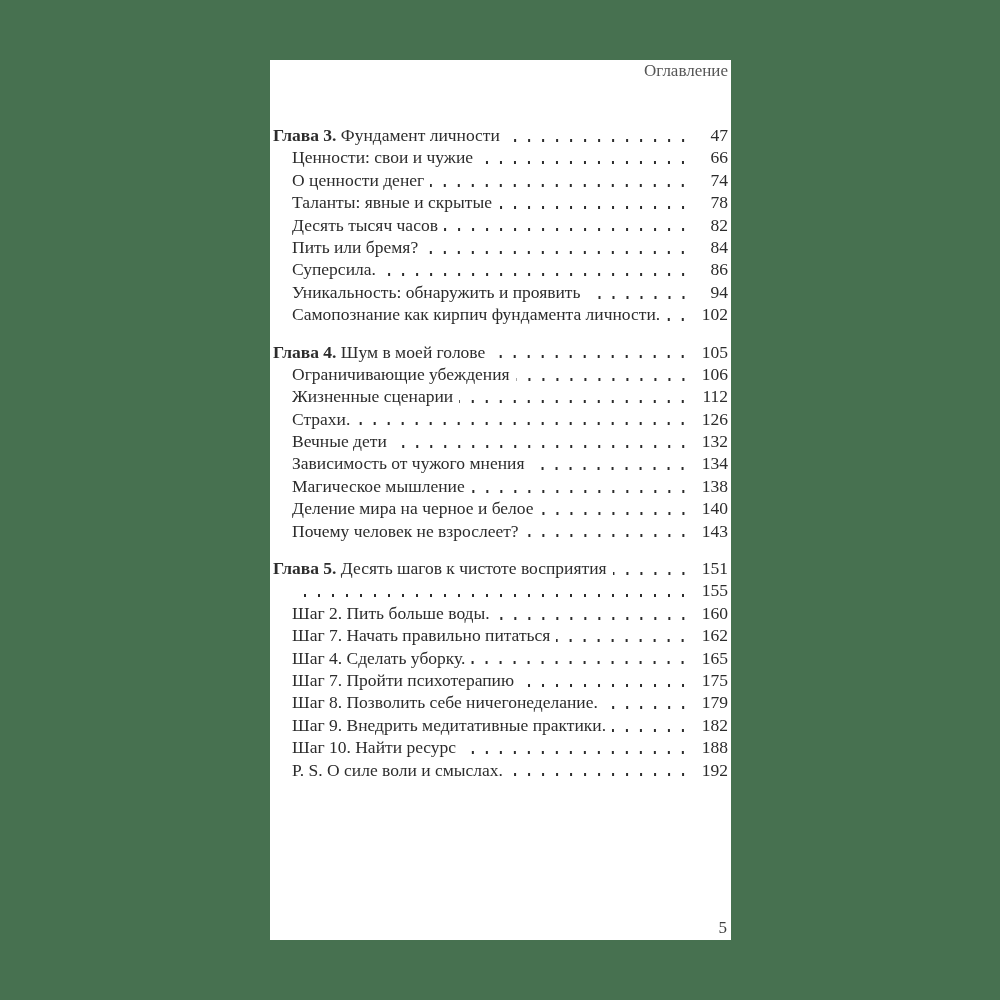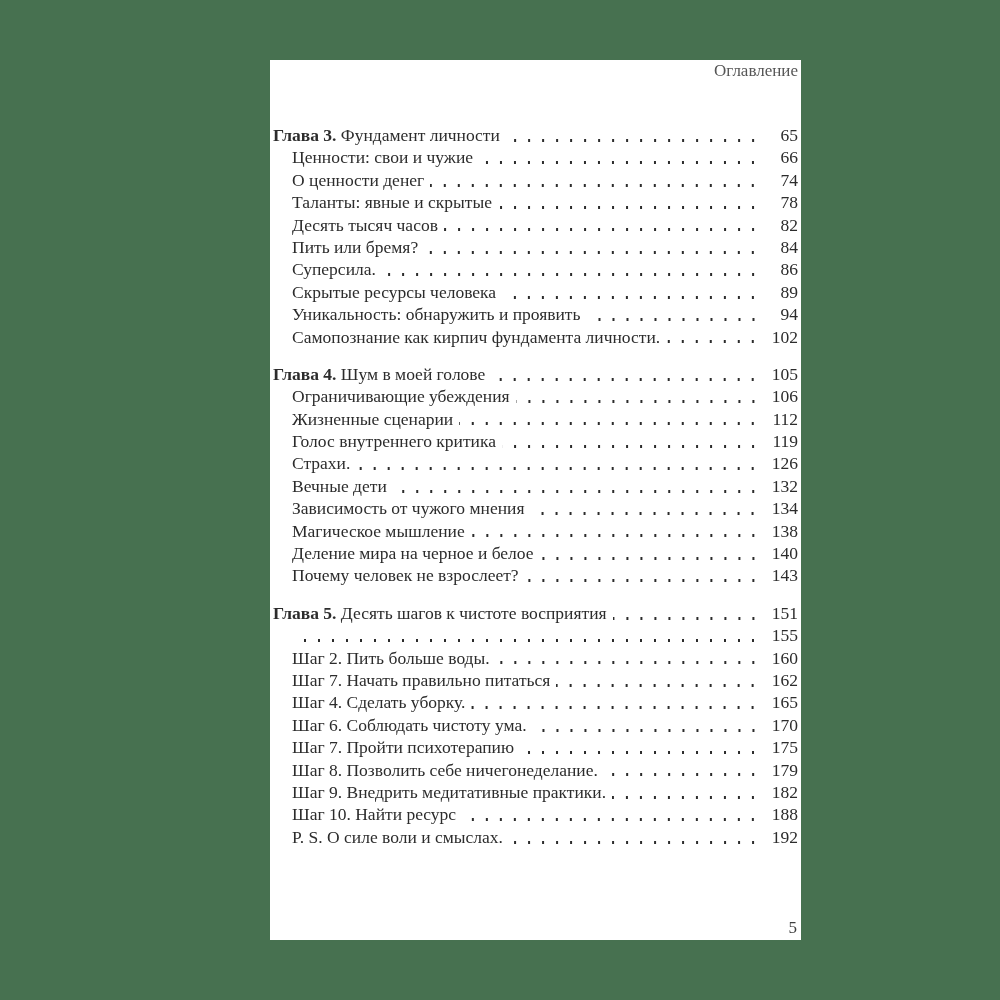"Оглавление" .page { width: 531px -> 461px }
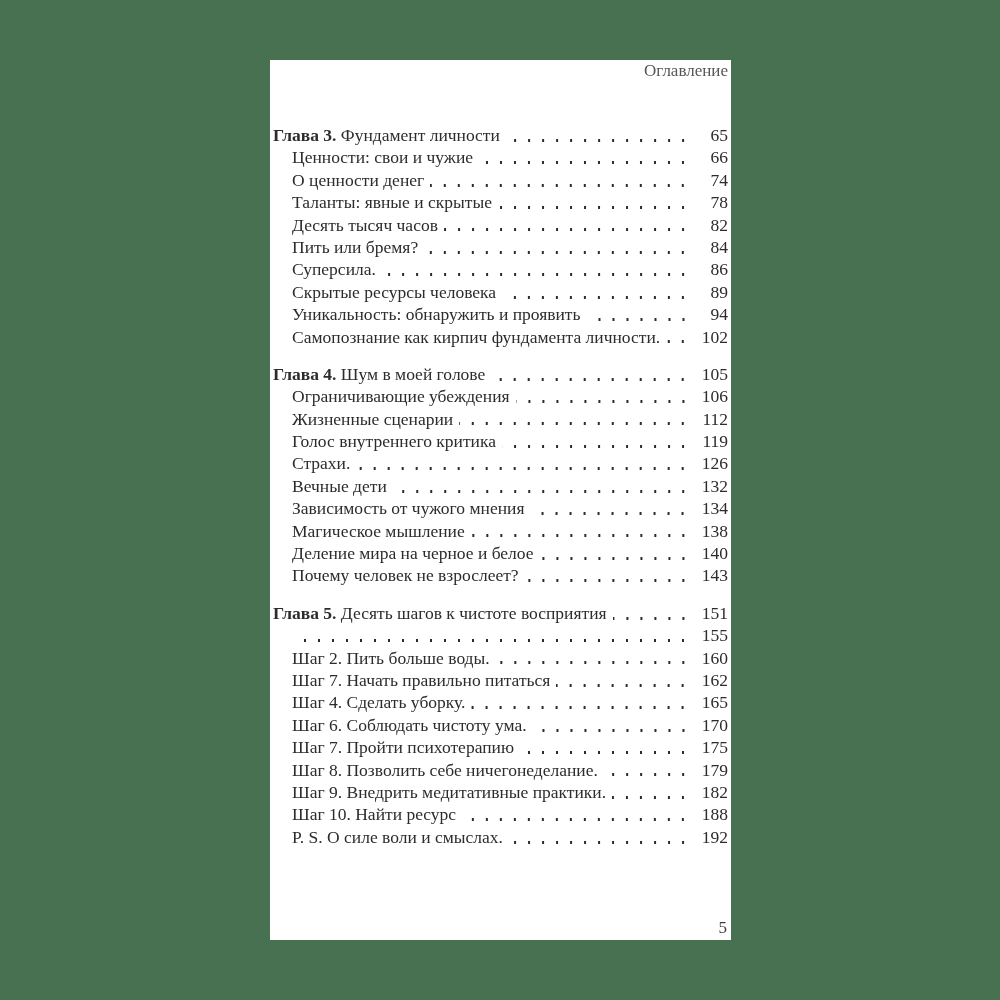"65" span.pnum { text: 65 -> 47 }
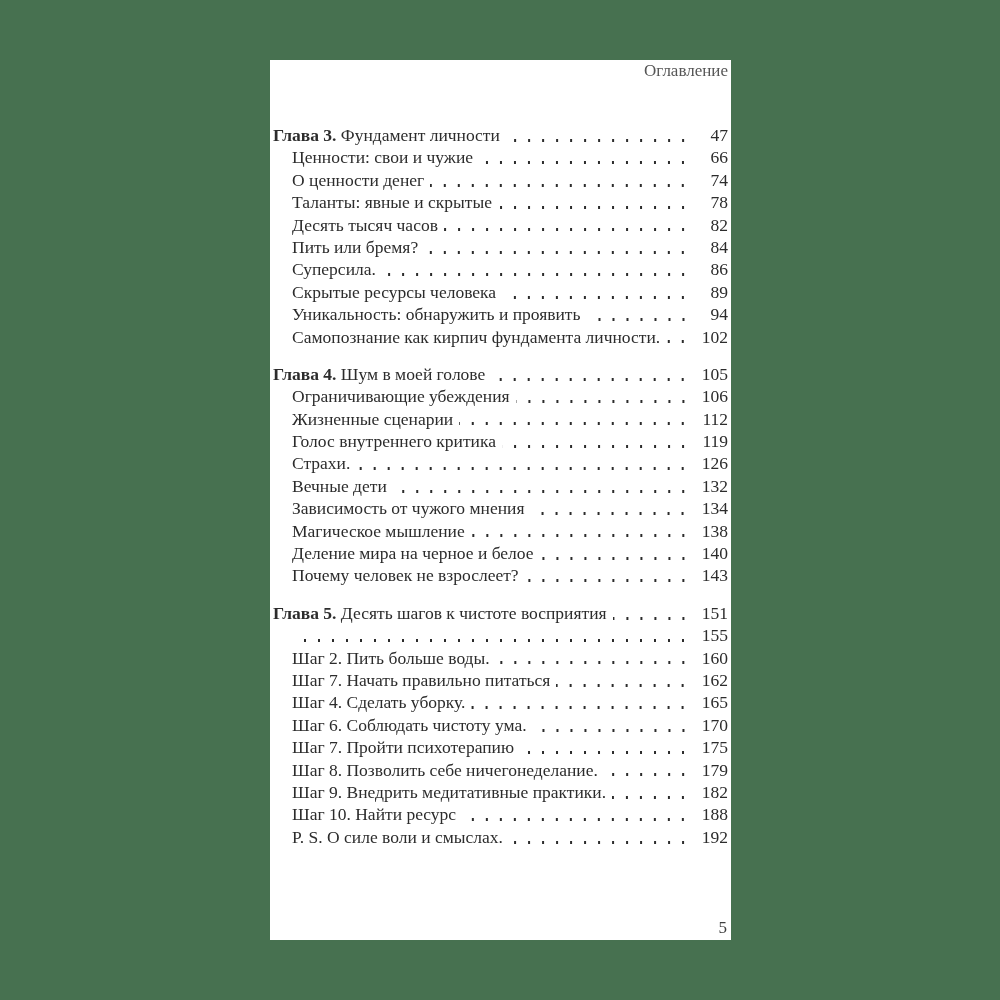"Скрытые ресурсы человека" div.row { html: <div> <span>Скрытые ресурсы человека</span> <span></span> <span>89</span> </div> -> none }
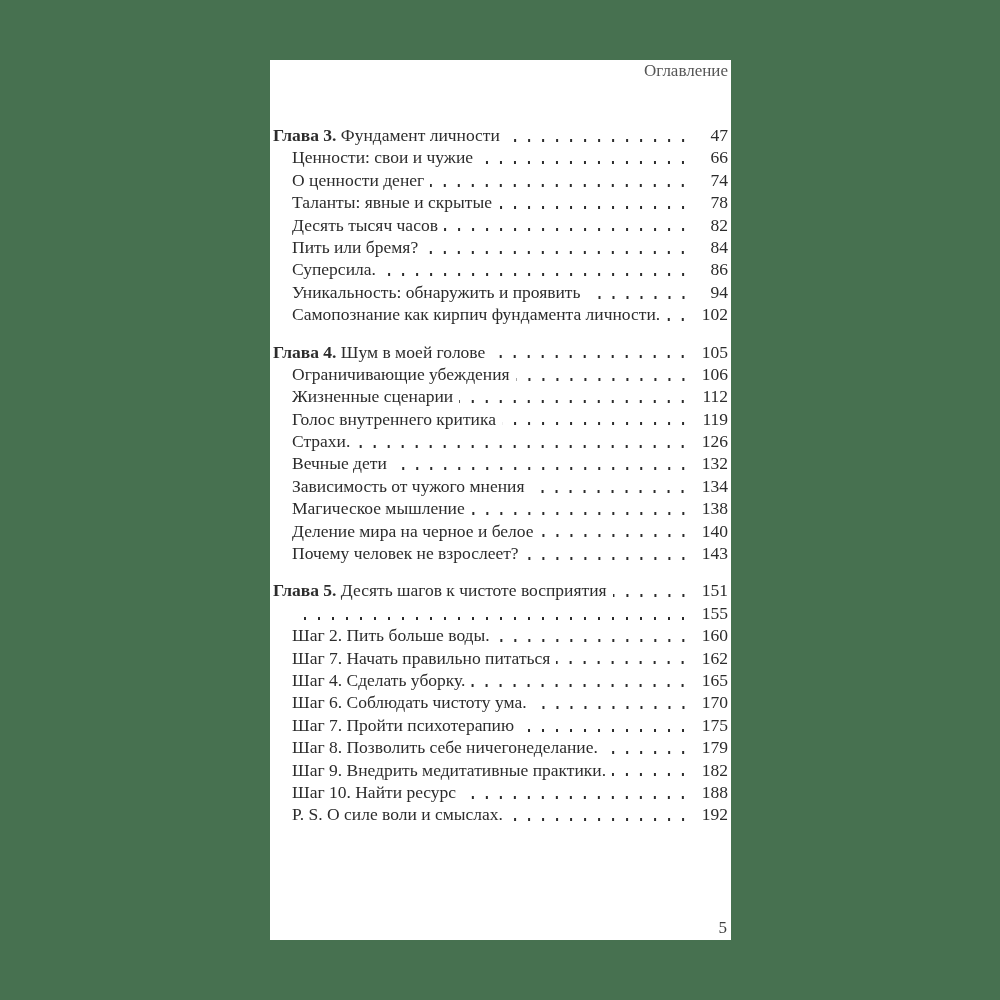"Голос внутреннего критика" div.row { html: <div> <span>Голос внутреннего критика</span> <span></span> <span>119</span> </div> -> none }
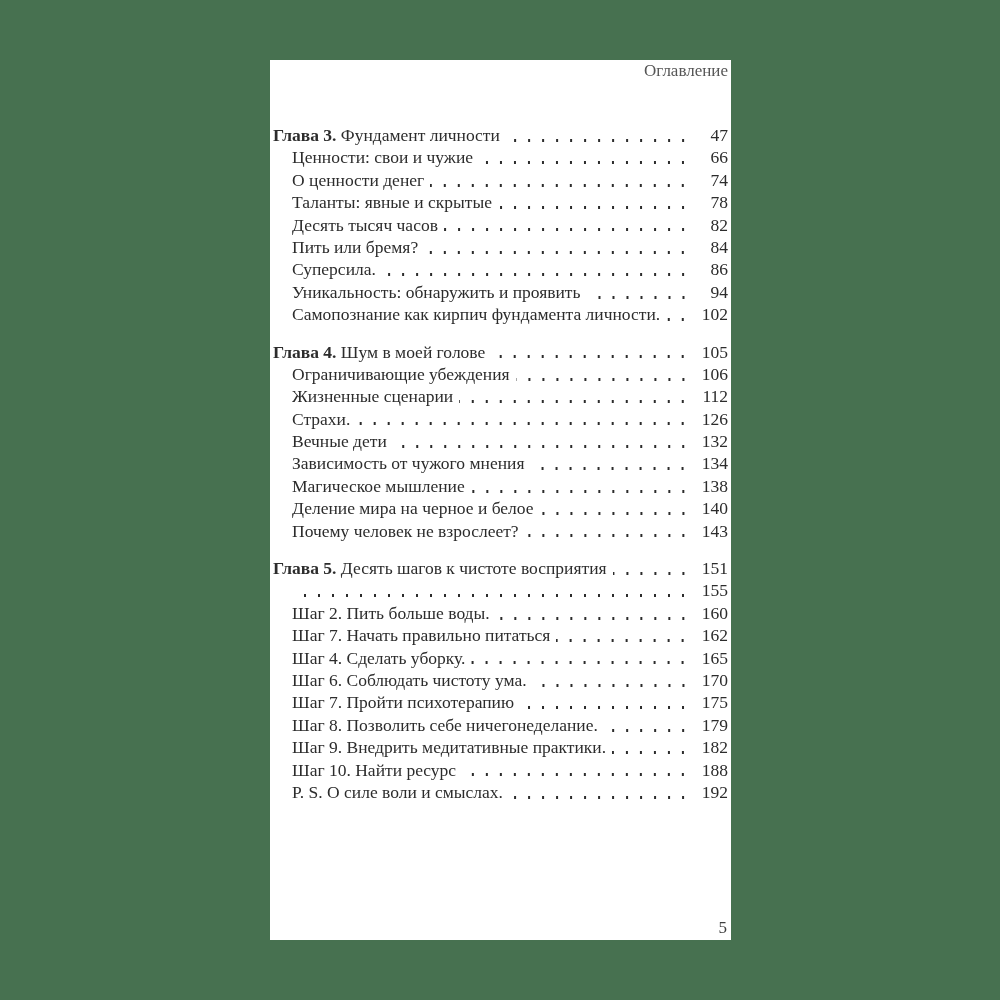"Шаг 6. Соблюдать чистоту ума." div.row { html: <div> <span>Шаг 6. Соблюдать чистоту ума.</span> <span></span> <span>170</span> </div> -> none }
